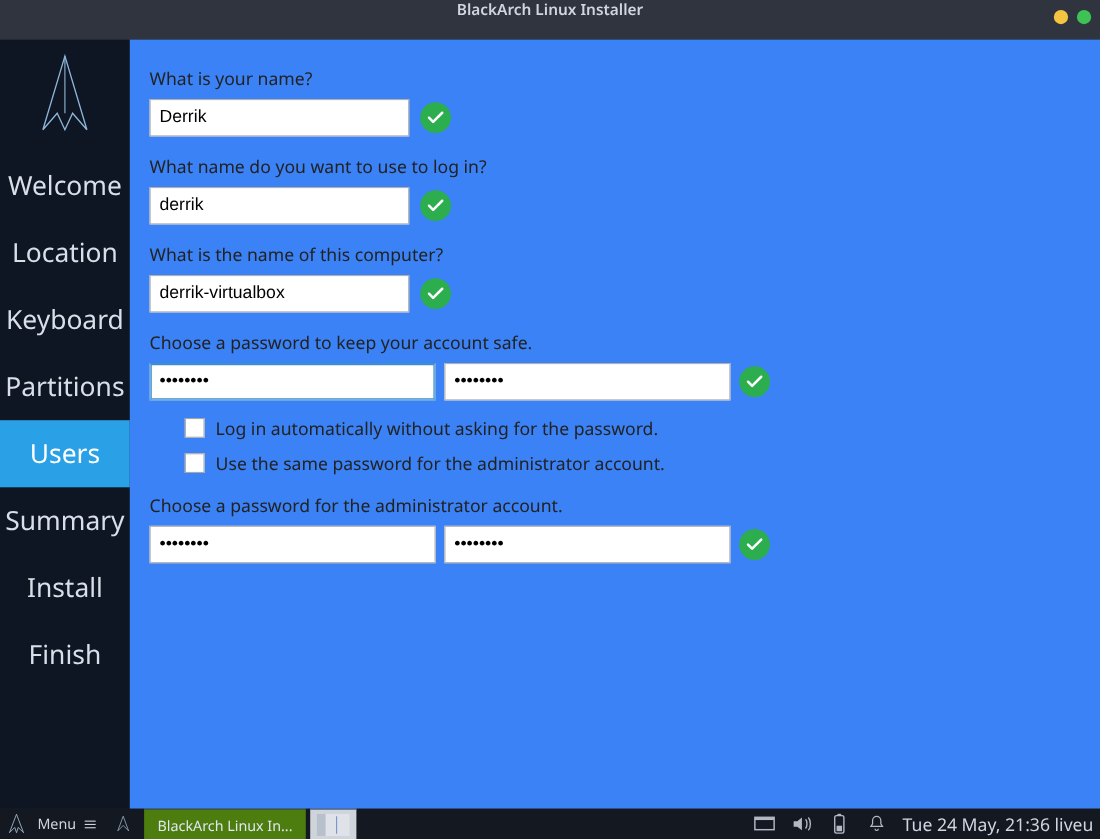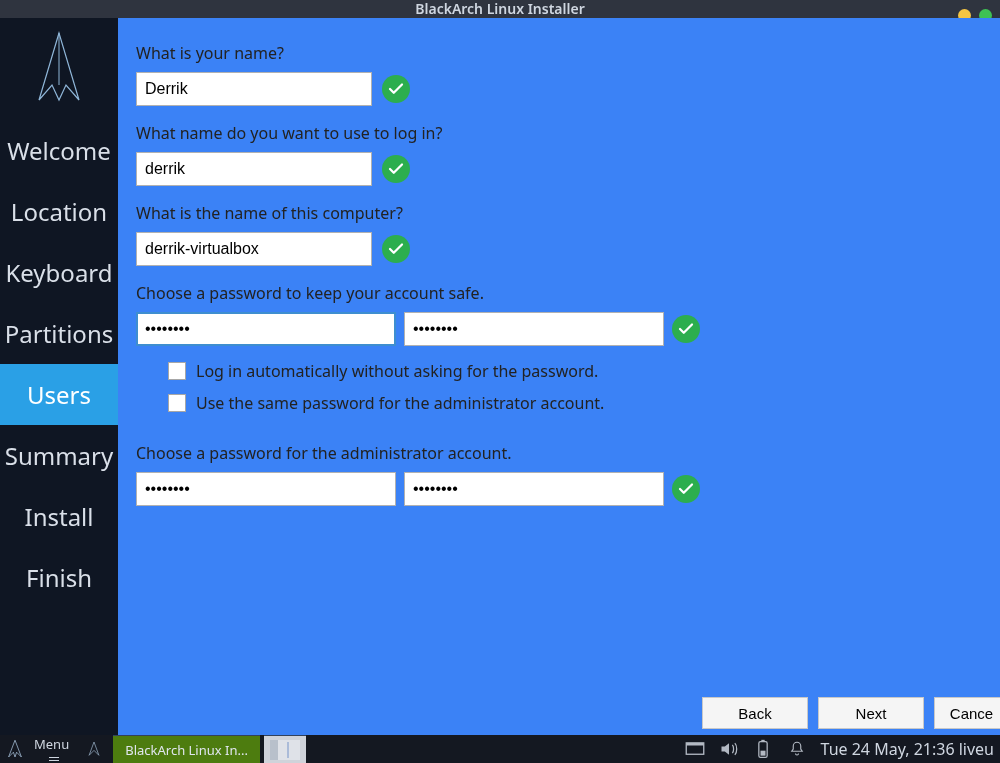"BlackArch Linux Installer" .titlebar { align-items: flex-end -> flex-start; height: 18px -> 36px }
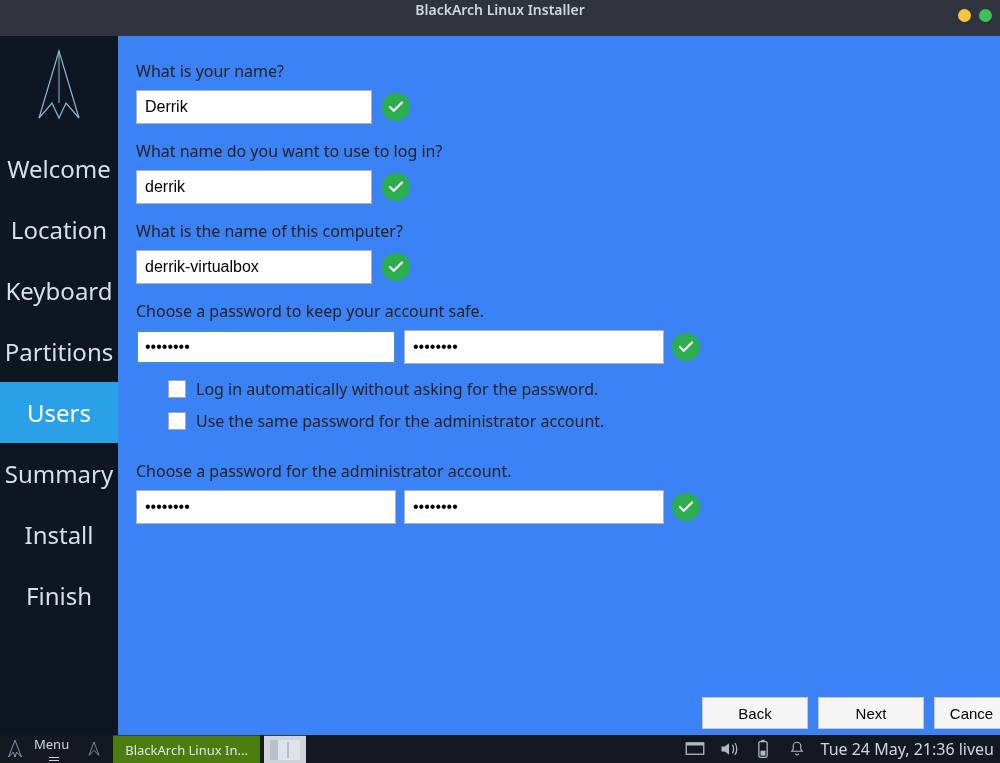"Choose a password for the" div.fld-label { margin-top: 28px -> 16px }
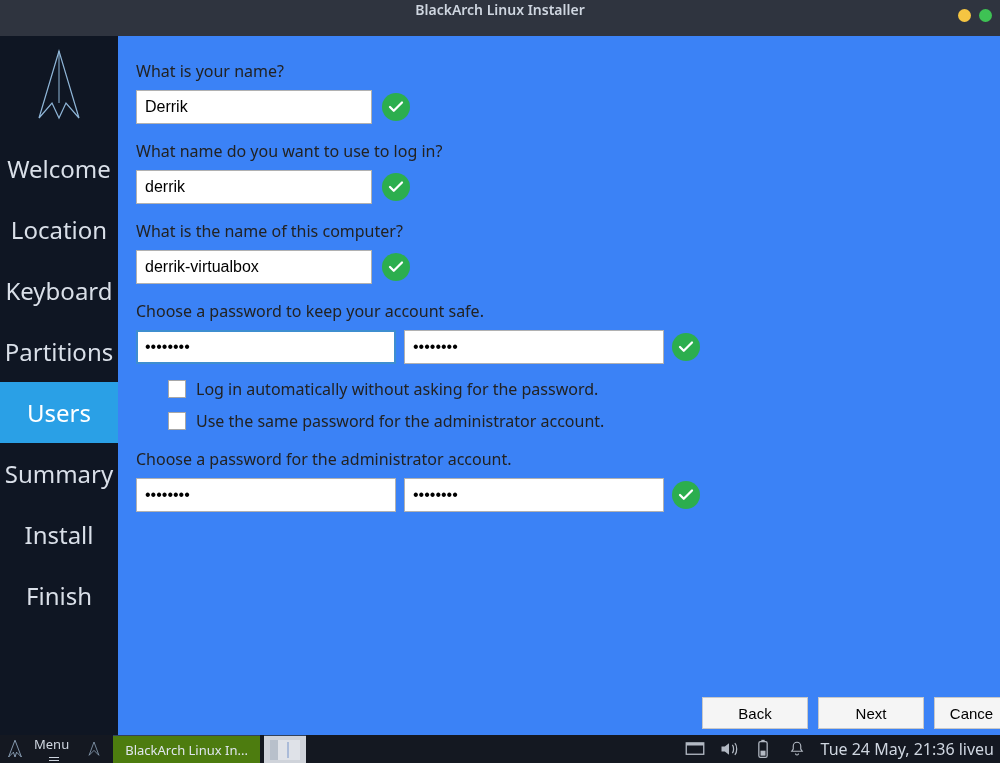"Back" div.footer-btns { html: <div> <button>Back</button> <button>Next</button> <button>Cance</button> </div> -> none }
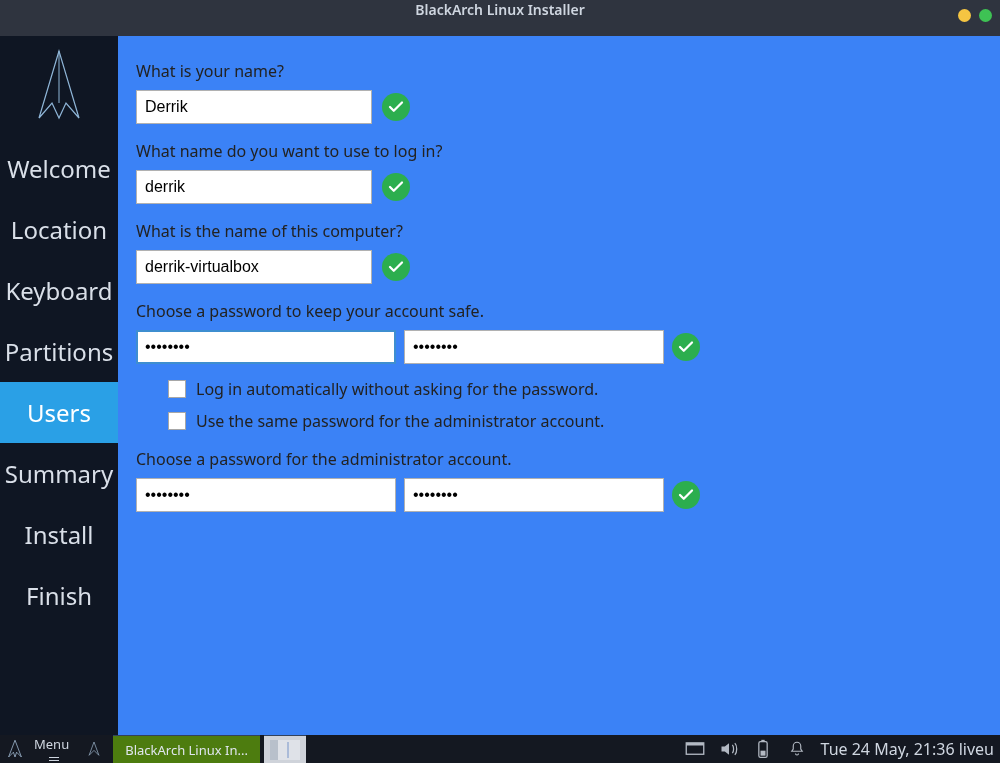"Menu" .tb-menu { flex-direction: column -> none }
